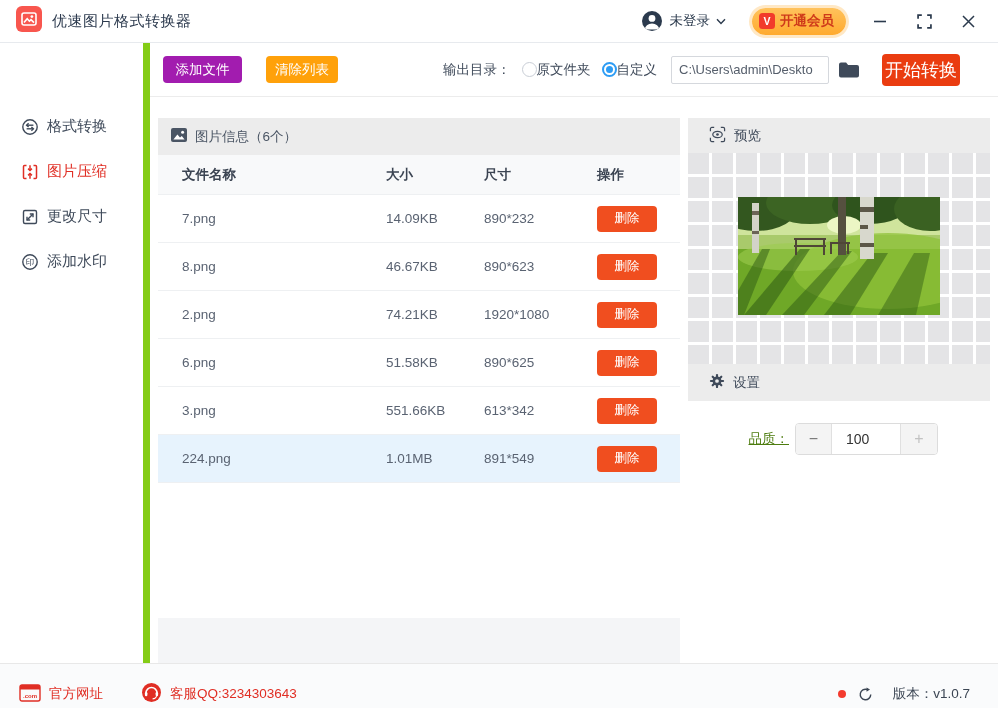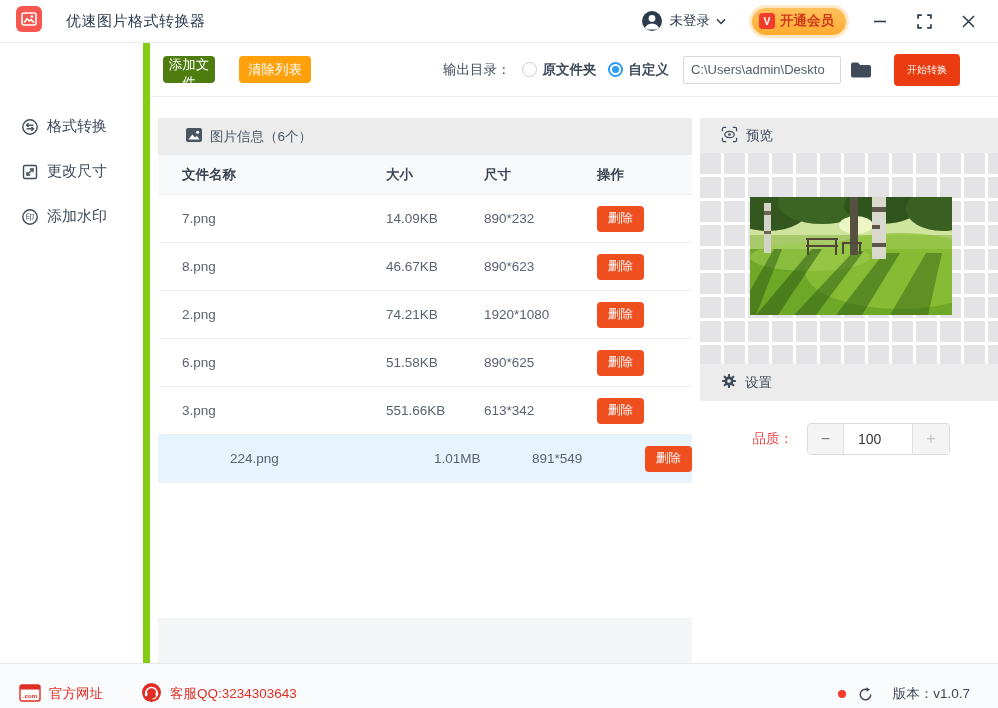"优速图片格式转换器" .tb-left { gap: 24px -> 10px }
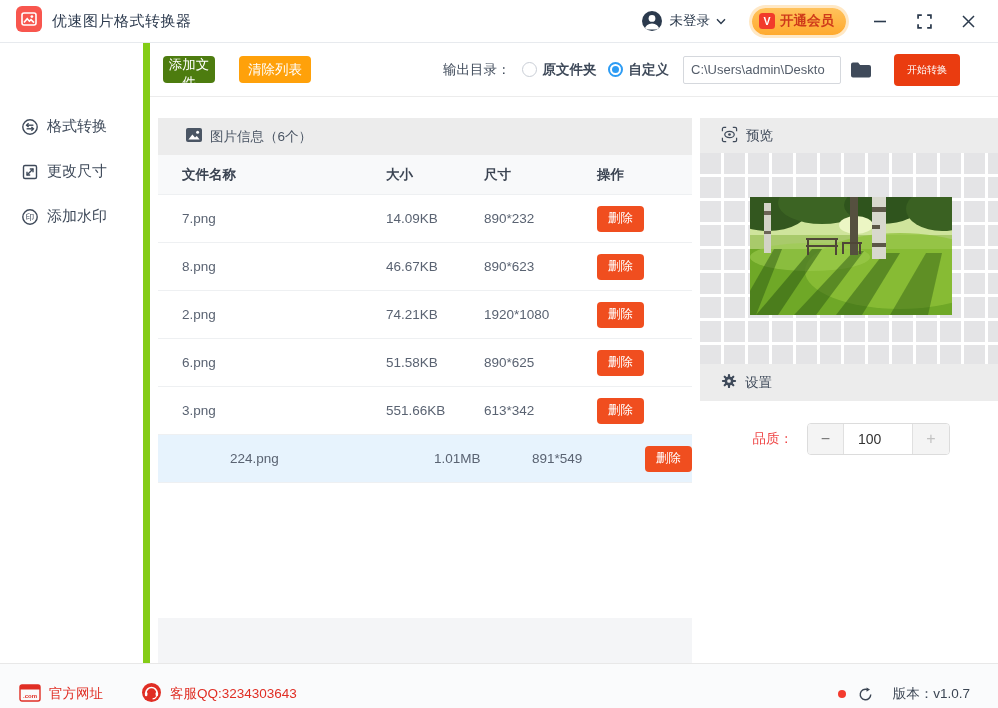"添加文件" .btn-add { background: #4d7c0f -> #a21caf; width: 52px -> 79px }
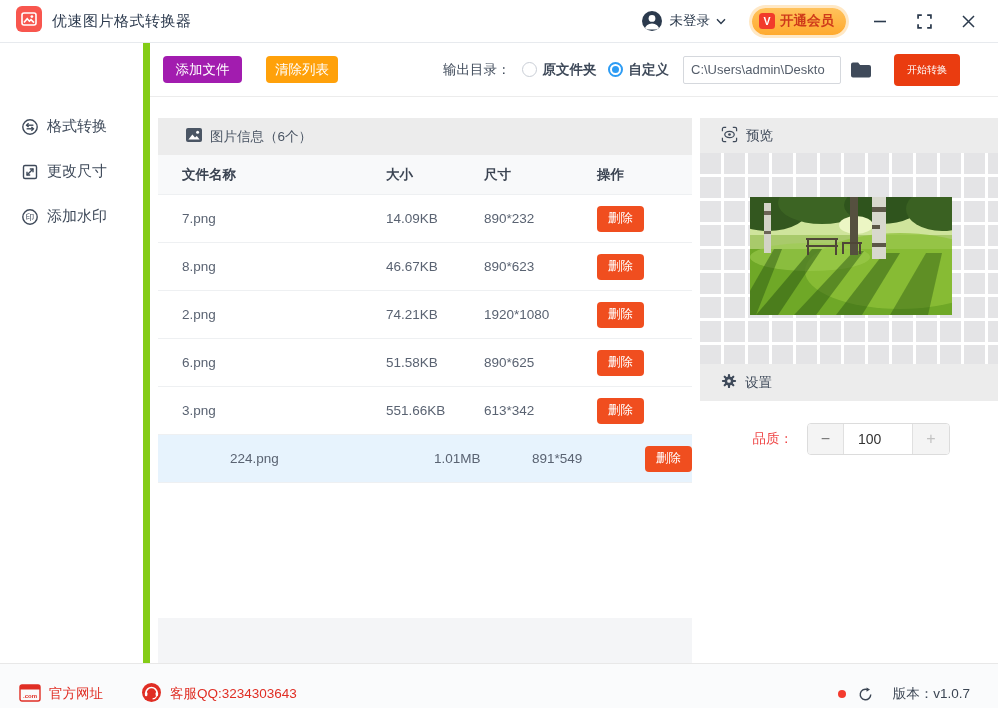"原文件夹" .radio-opt { font-weight: bold -> none; gap: 6px -> none }
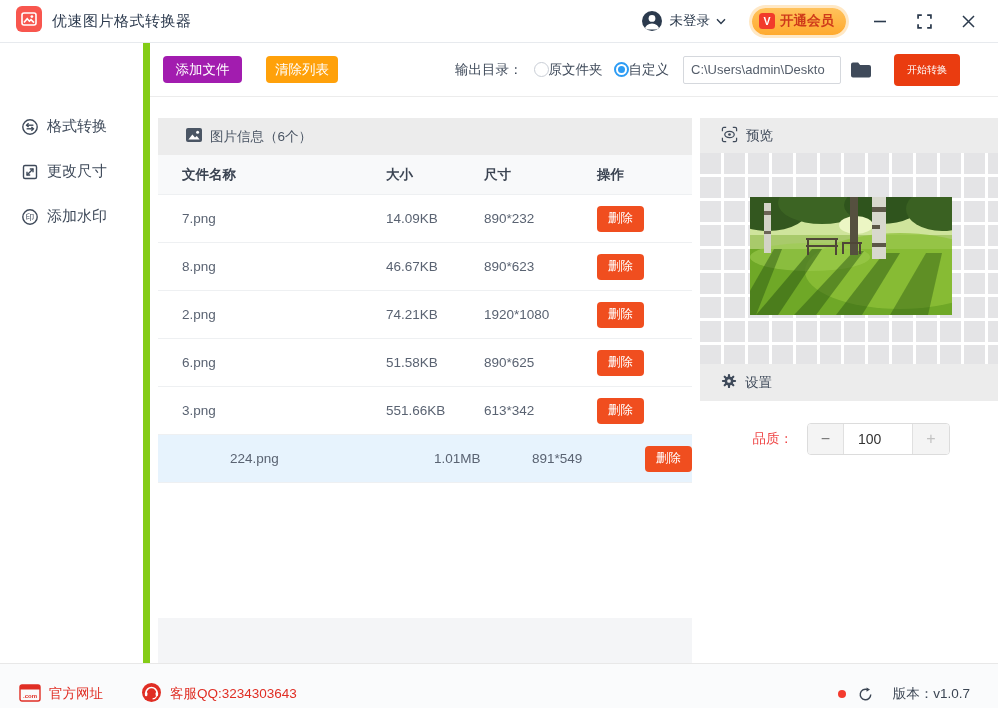"开始转换" .btn-start { font-size: 10px -> 18px; width: 66px -> 78px }
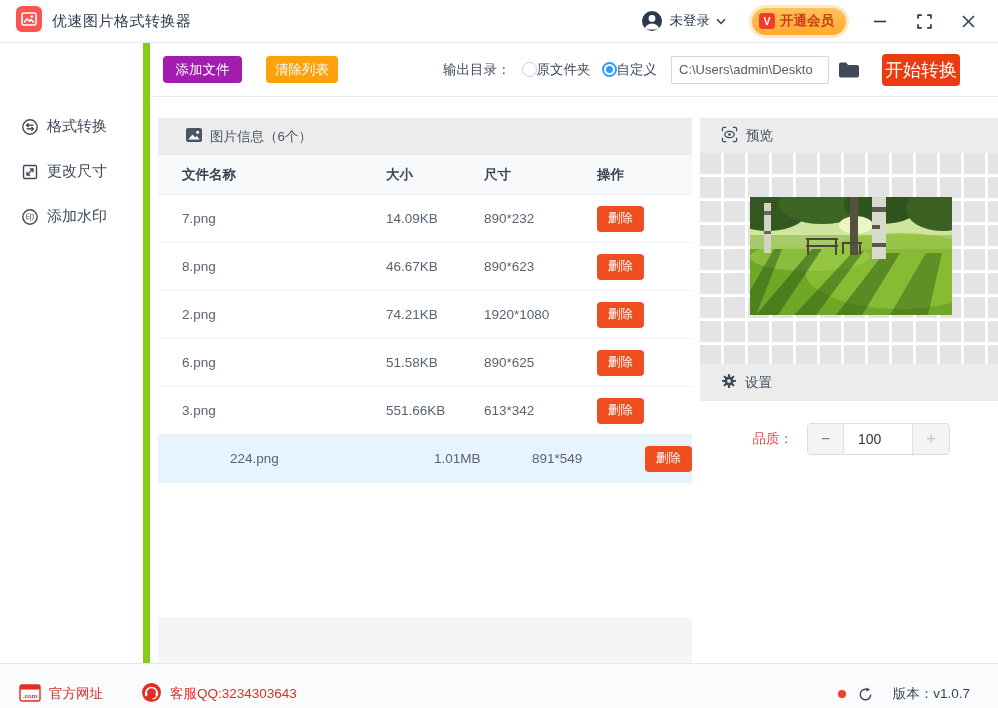"图片信息（6个）" .panel-head { padding-left: 28px -> 13px }
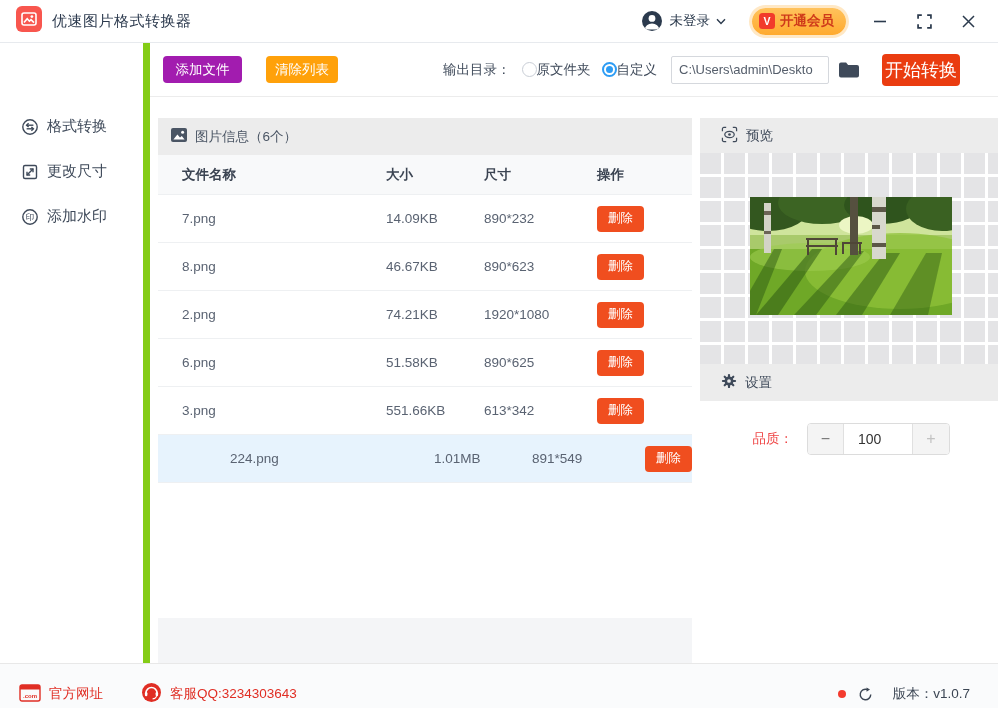"图片压缩" div.side-item { html: none -> <div> <span> <svg> <path></path> <path></path> <path></path> <path></path> <path></path> <path></path> </svg> </span> <span>图片压缩</span> </div> }
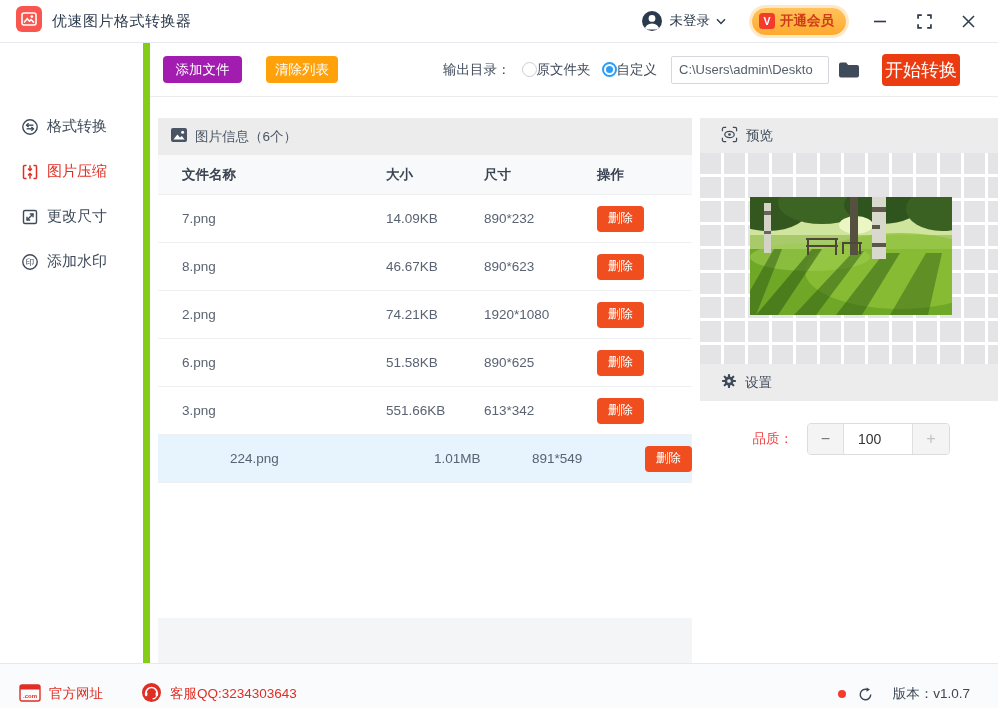"删除" .del-btn { width: 47px -> 60px }
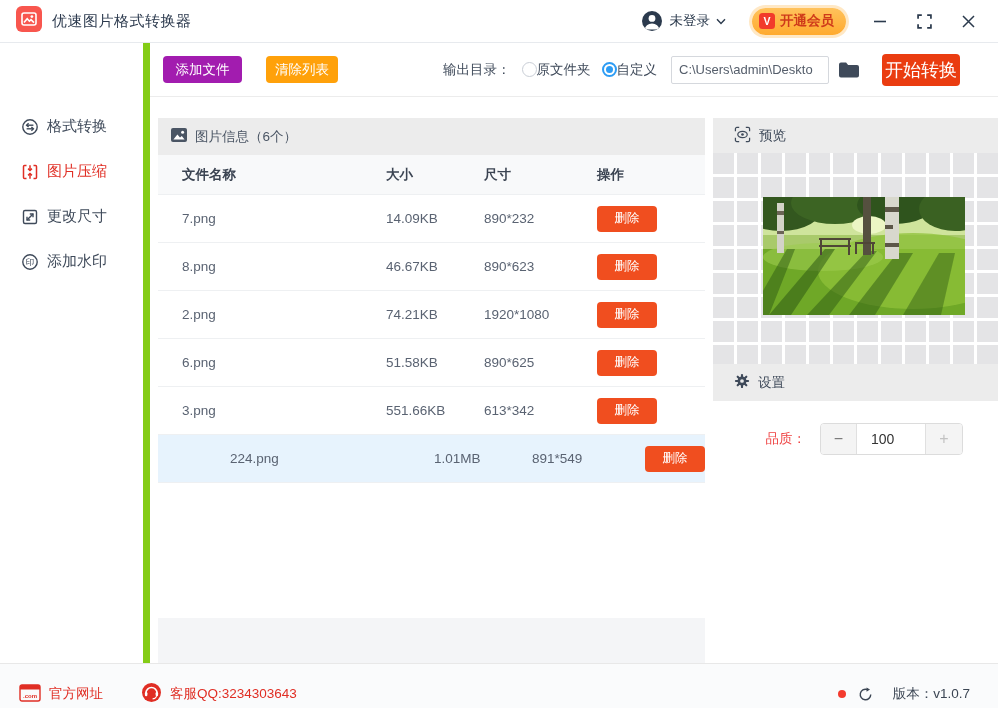"品质：" .q-label { color: #ef4444 -> #4d7c0f; margin-right: 14px -> 6px; text-decoration: none -> underline }
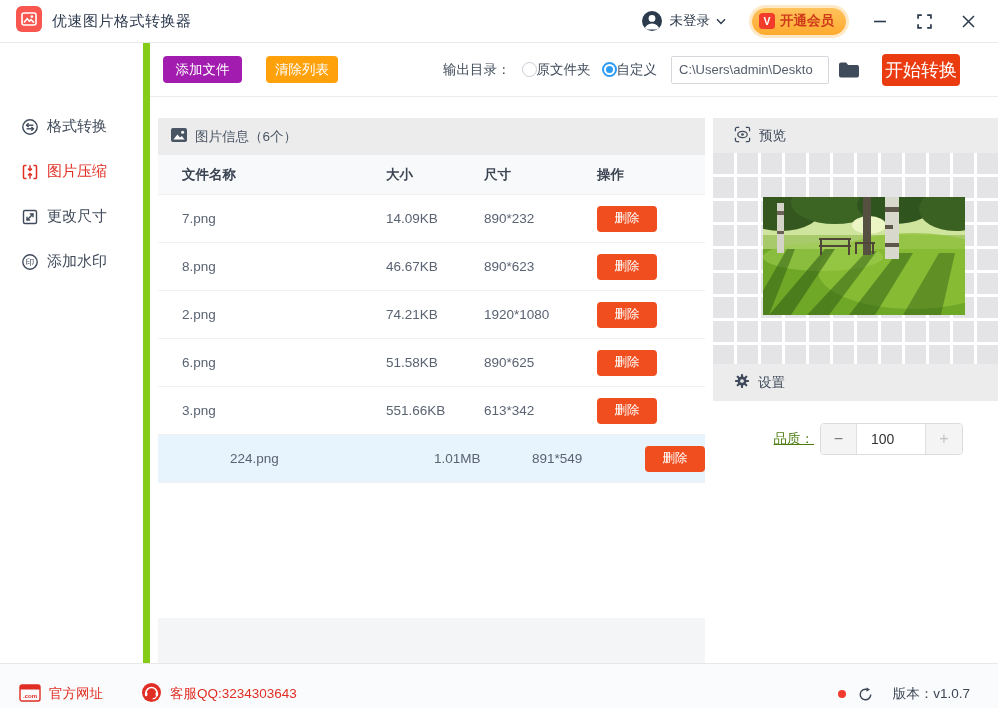"224.png" .trow.selected { padding-left: 48px -> none }
